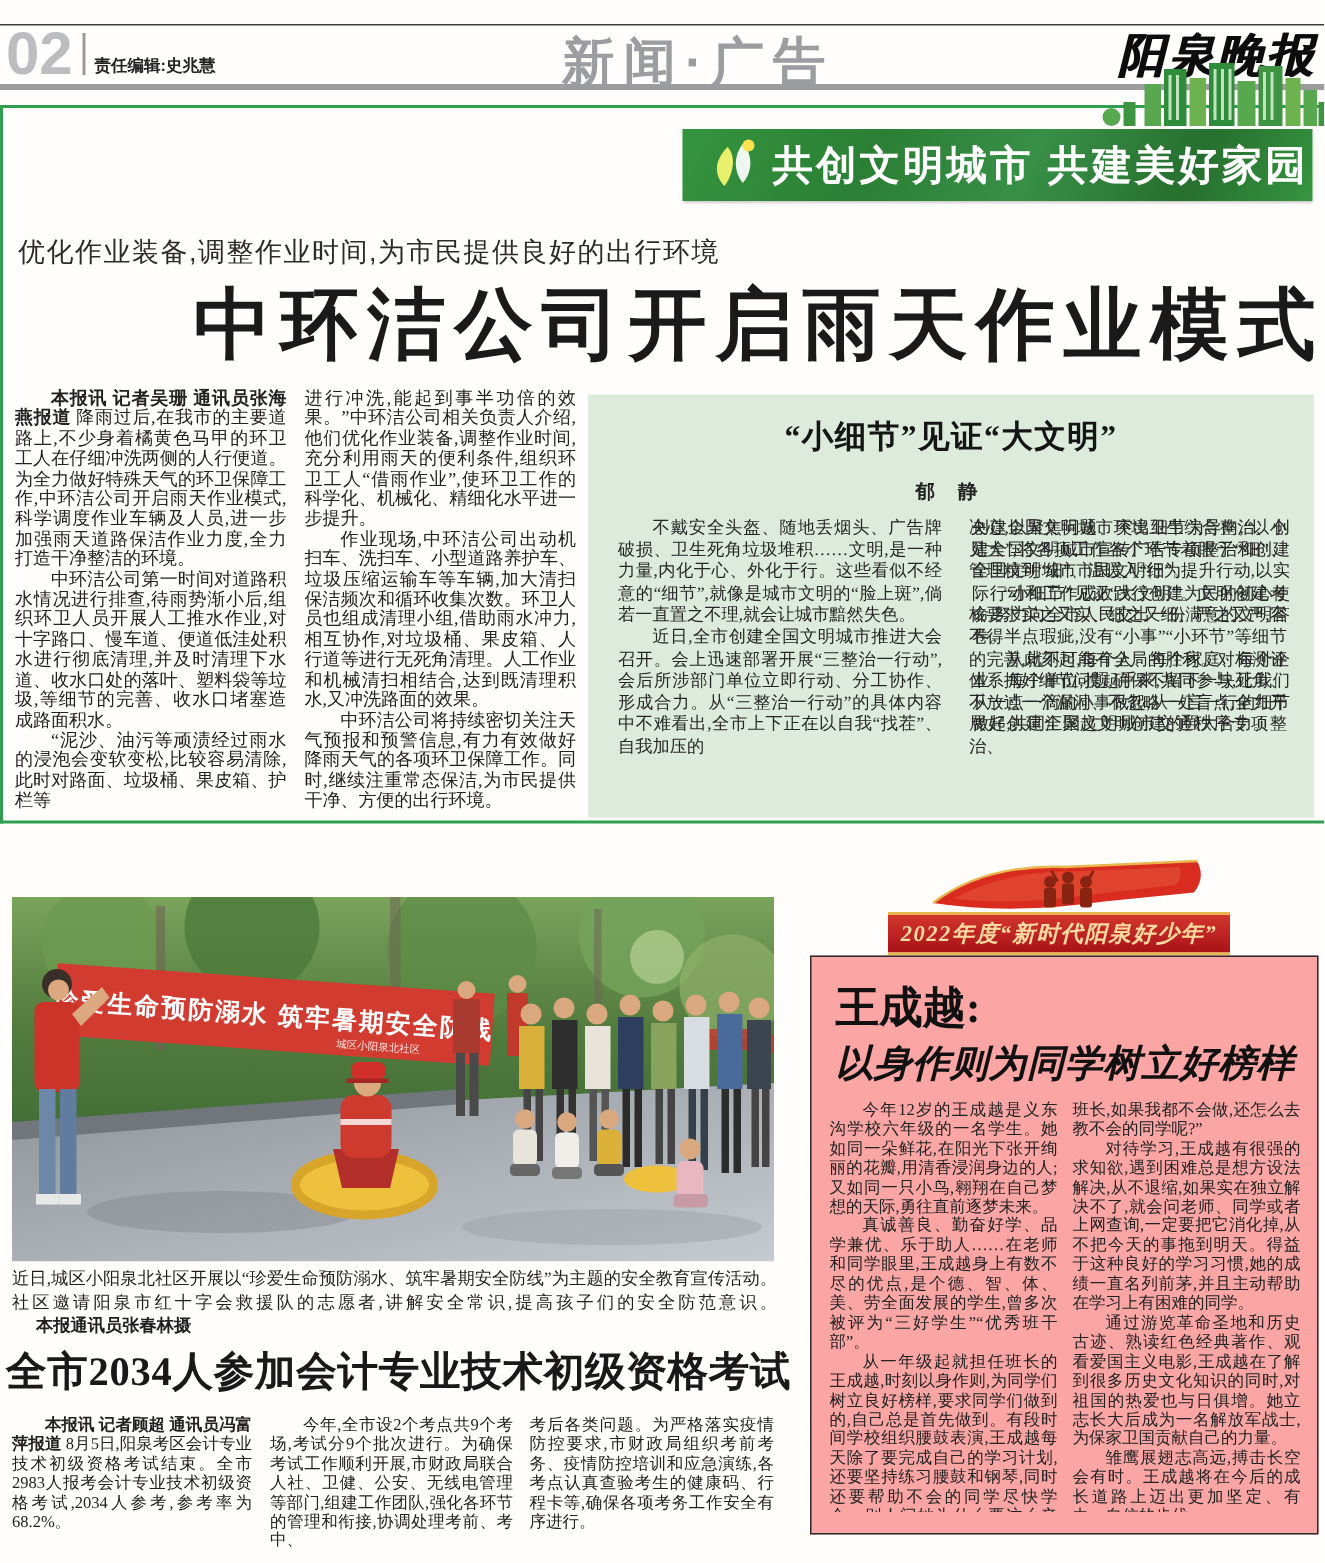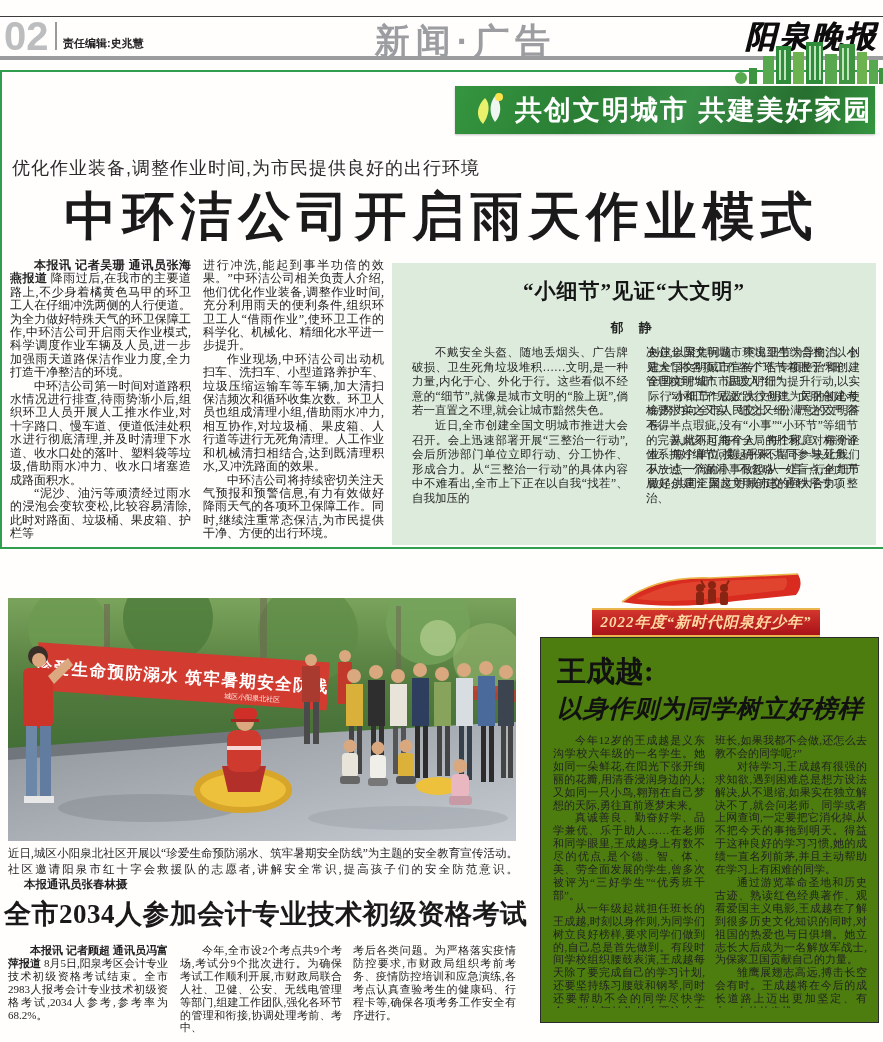"中环洁公司开启雨天作业模式" .main-title { text-align: center -> right }
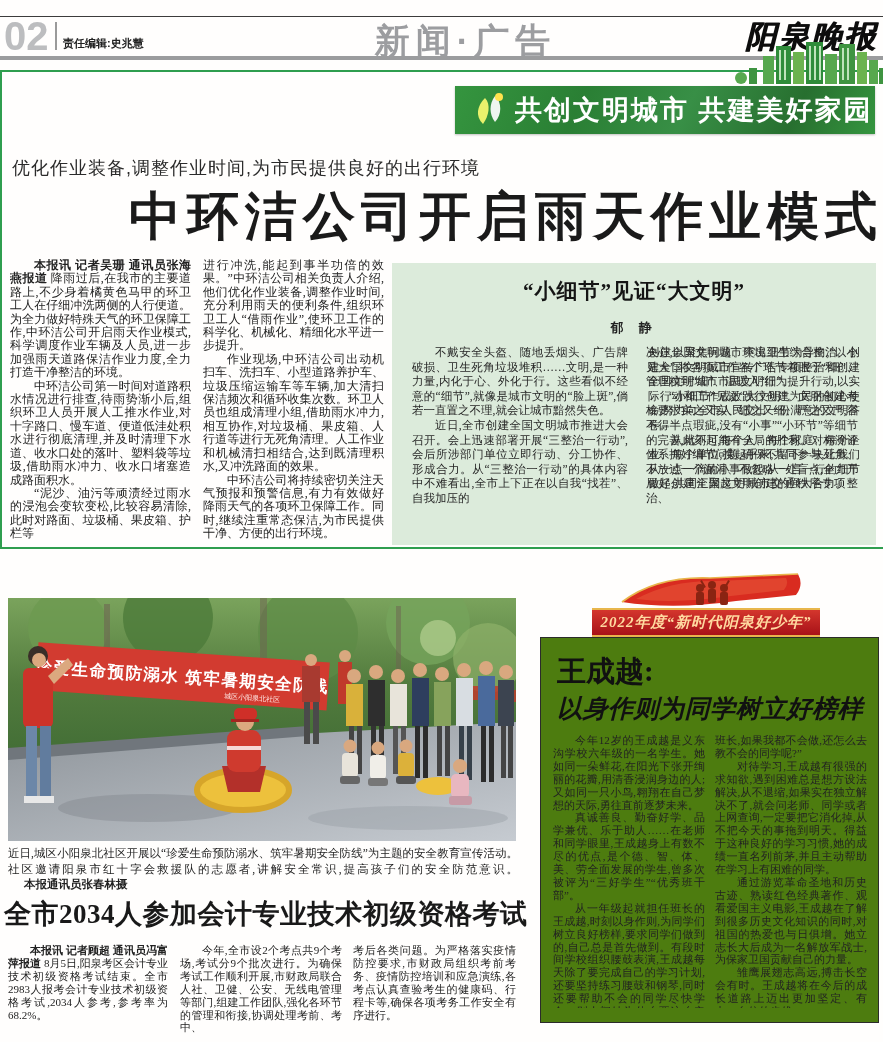"中环洁公司第一时间对道路积水情况进行排查,待雨势渐小后,组织环卫人员开展人工推水" p.ind { text: ,借助雨水冲力 -> ,等细节的完善 }
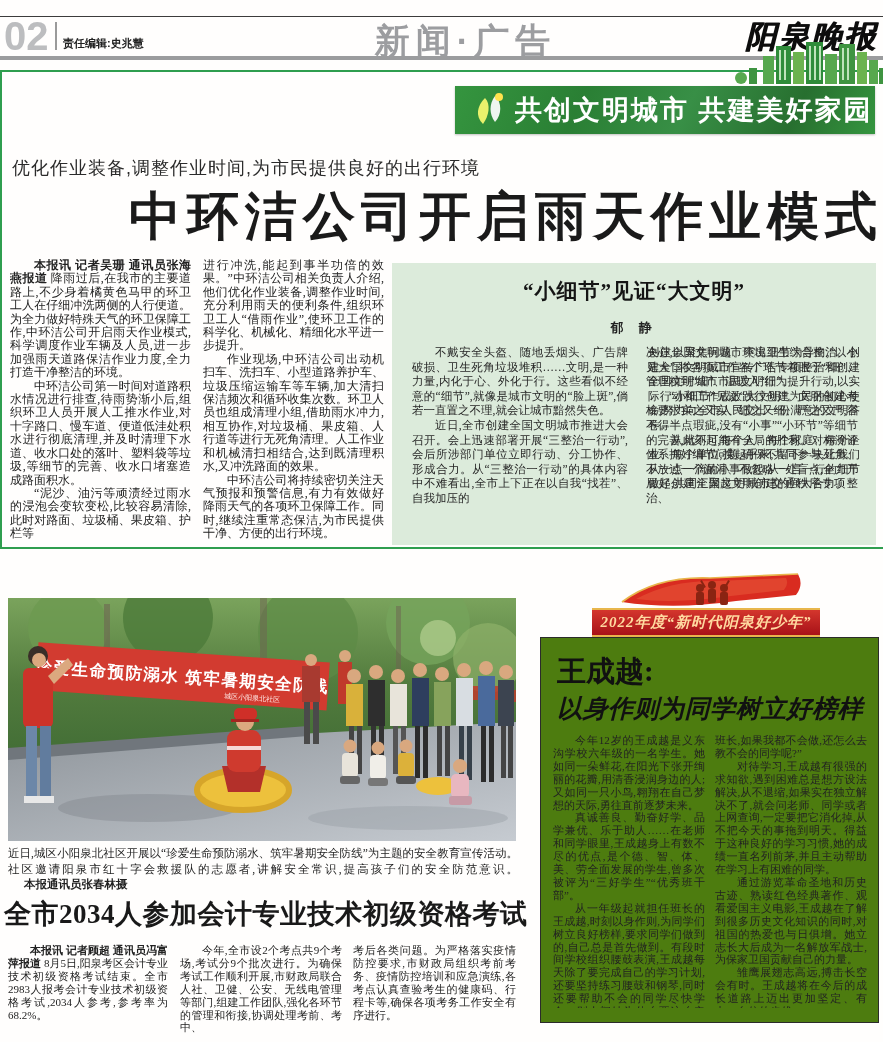"王成越:" .youth-box { background: #4d7c0f -> #fca5a5 }
